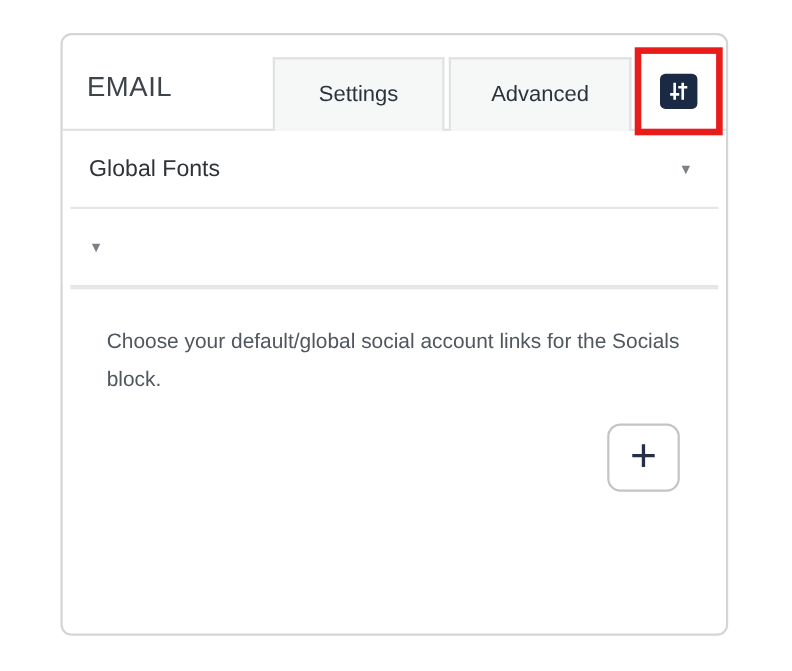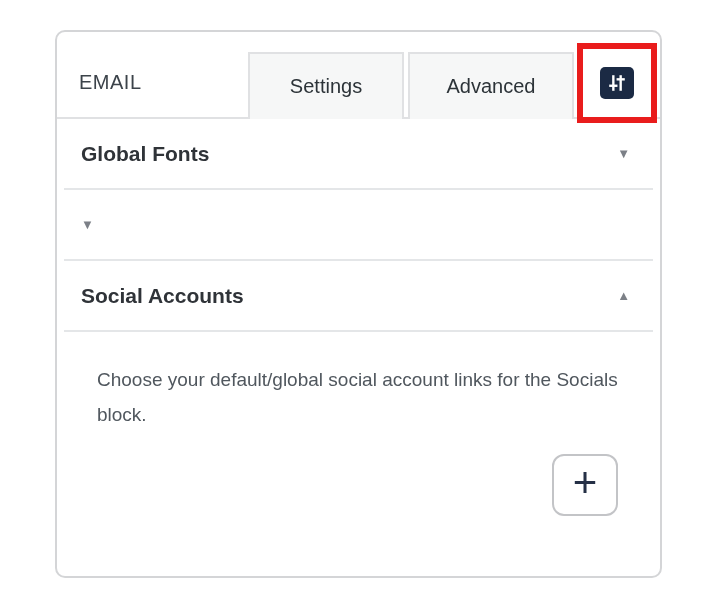"EMAIL" .tab-email { font-size: 20px -> 25px }
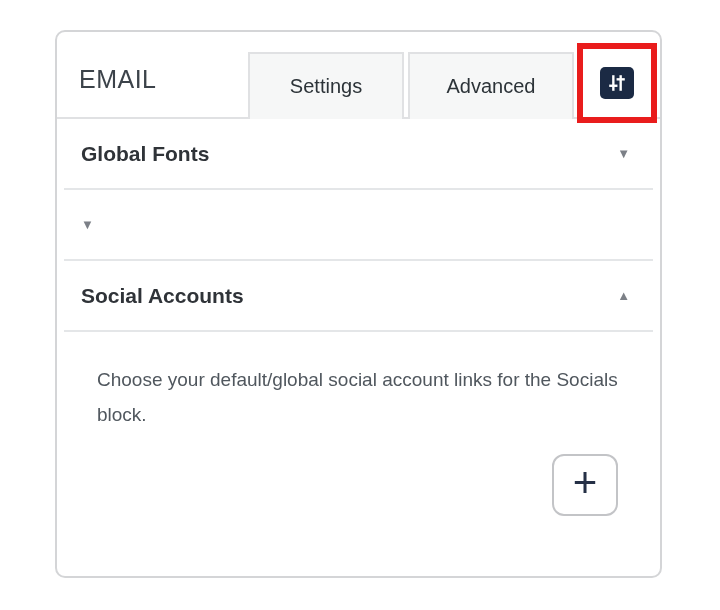"Global Fonts" .acc-label { font-weight: bold -> normal }
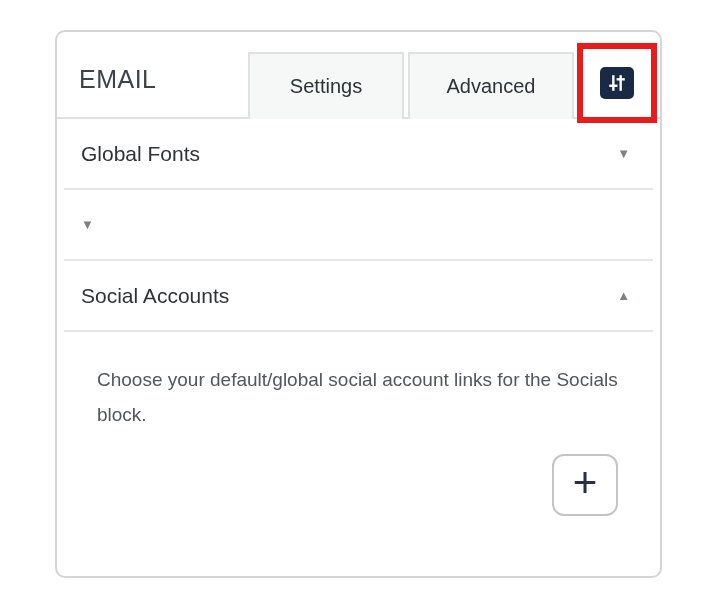"Social Accounts" div.acc-row { html: <div> <span>Social Accounts</span> <span>▲</span> </div> -> none }
